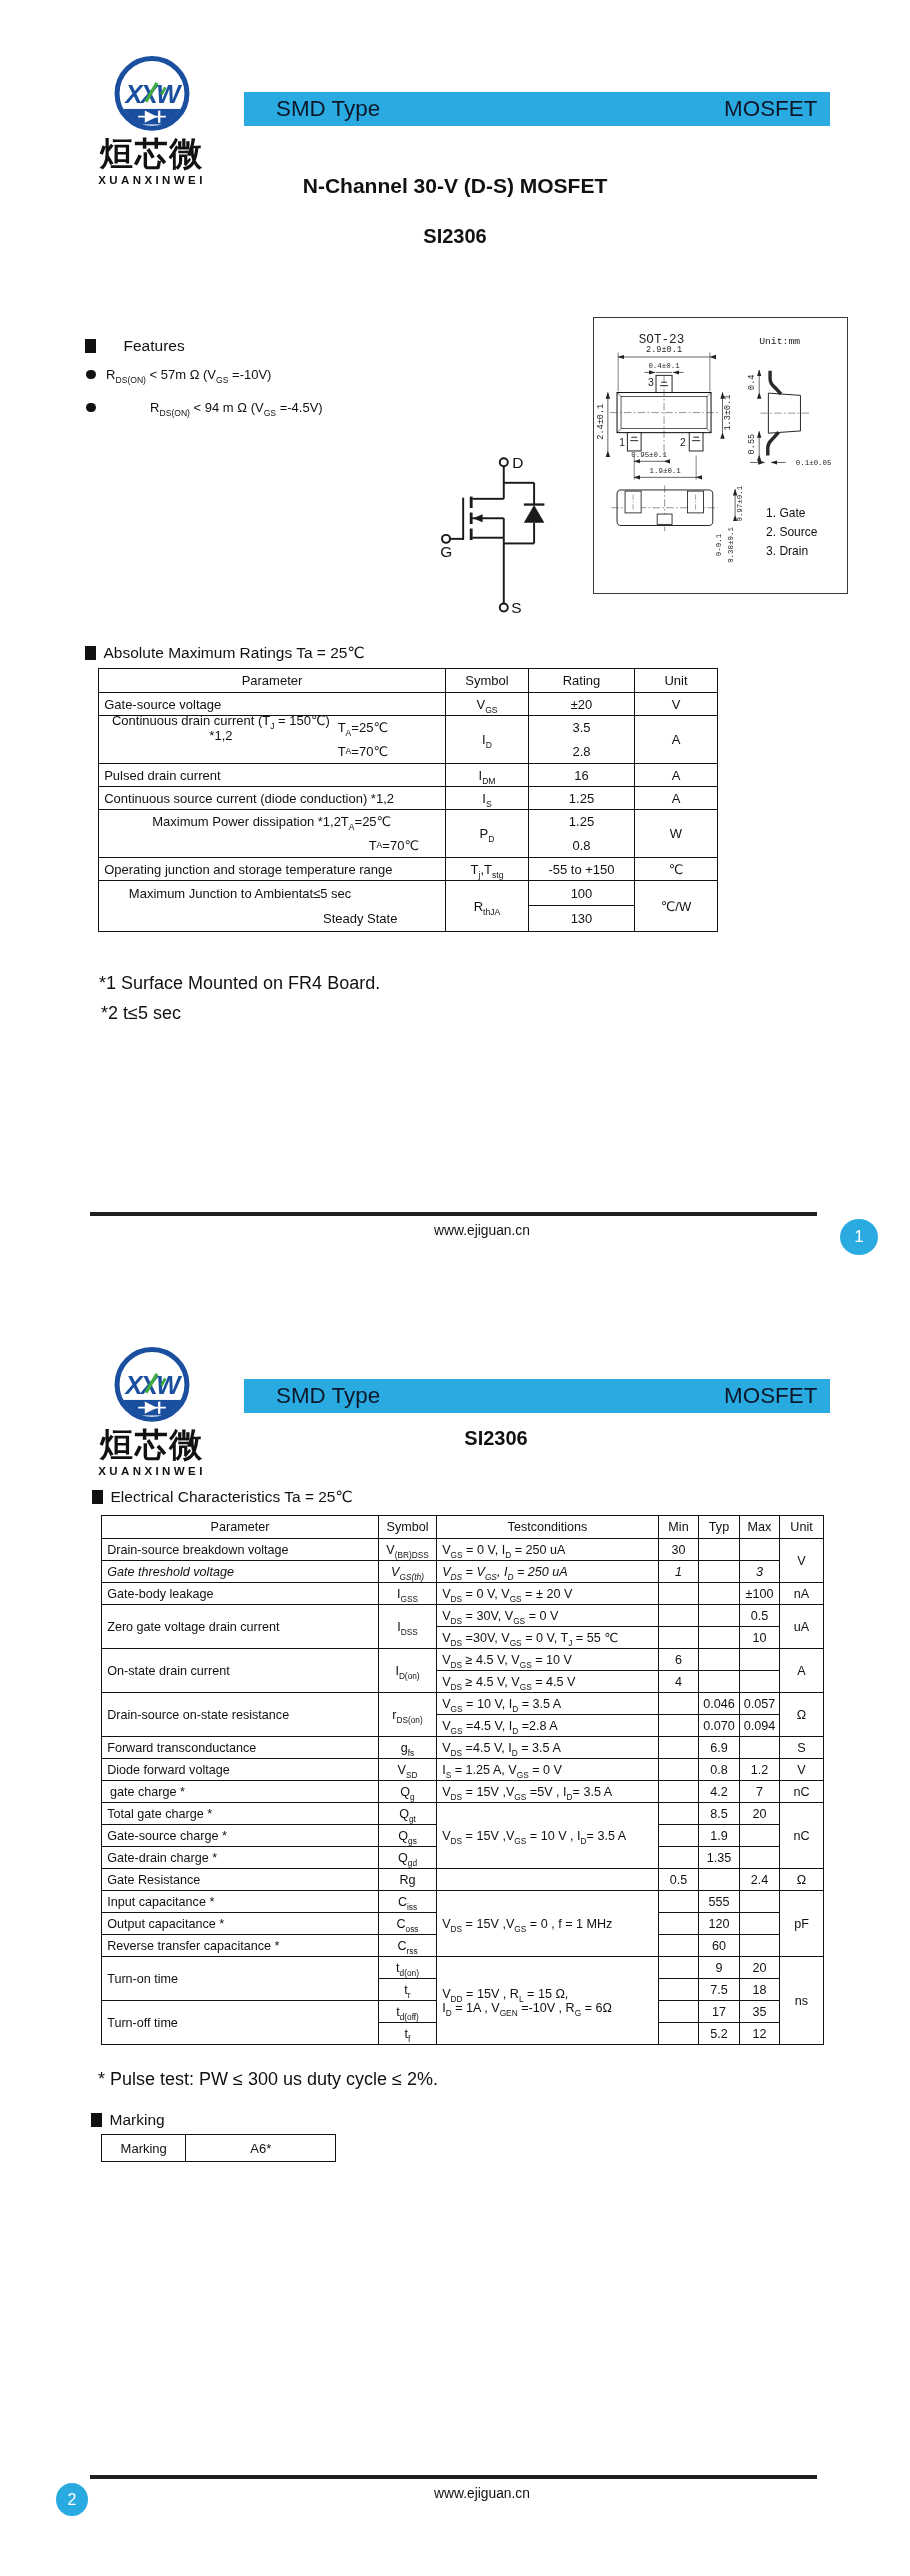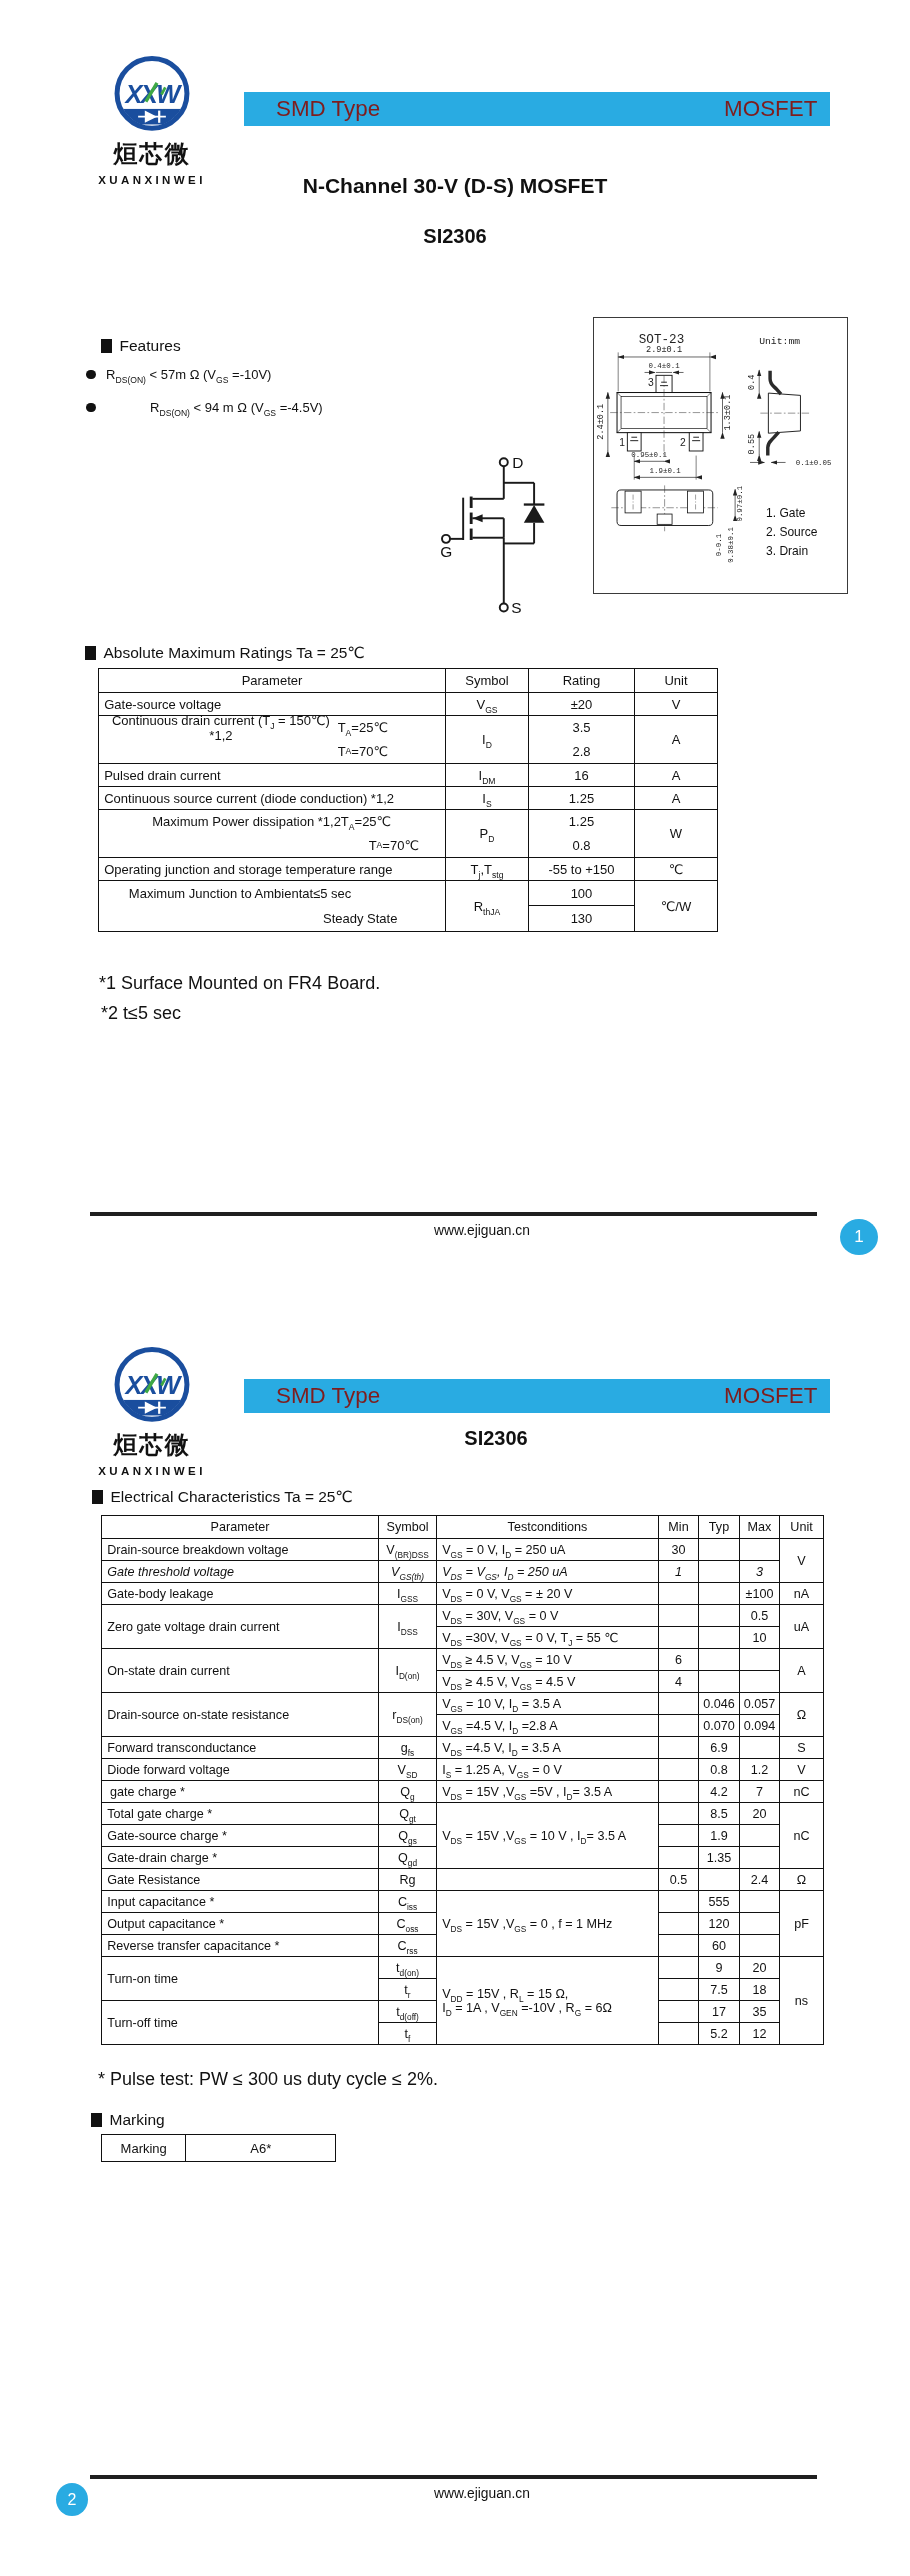"SMD Type" .banner { color: #7f1d1d -> #0f172a }
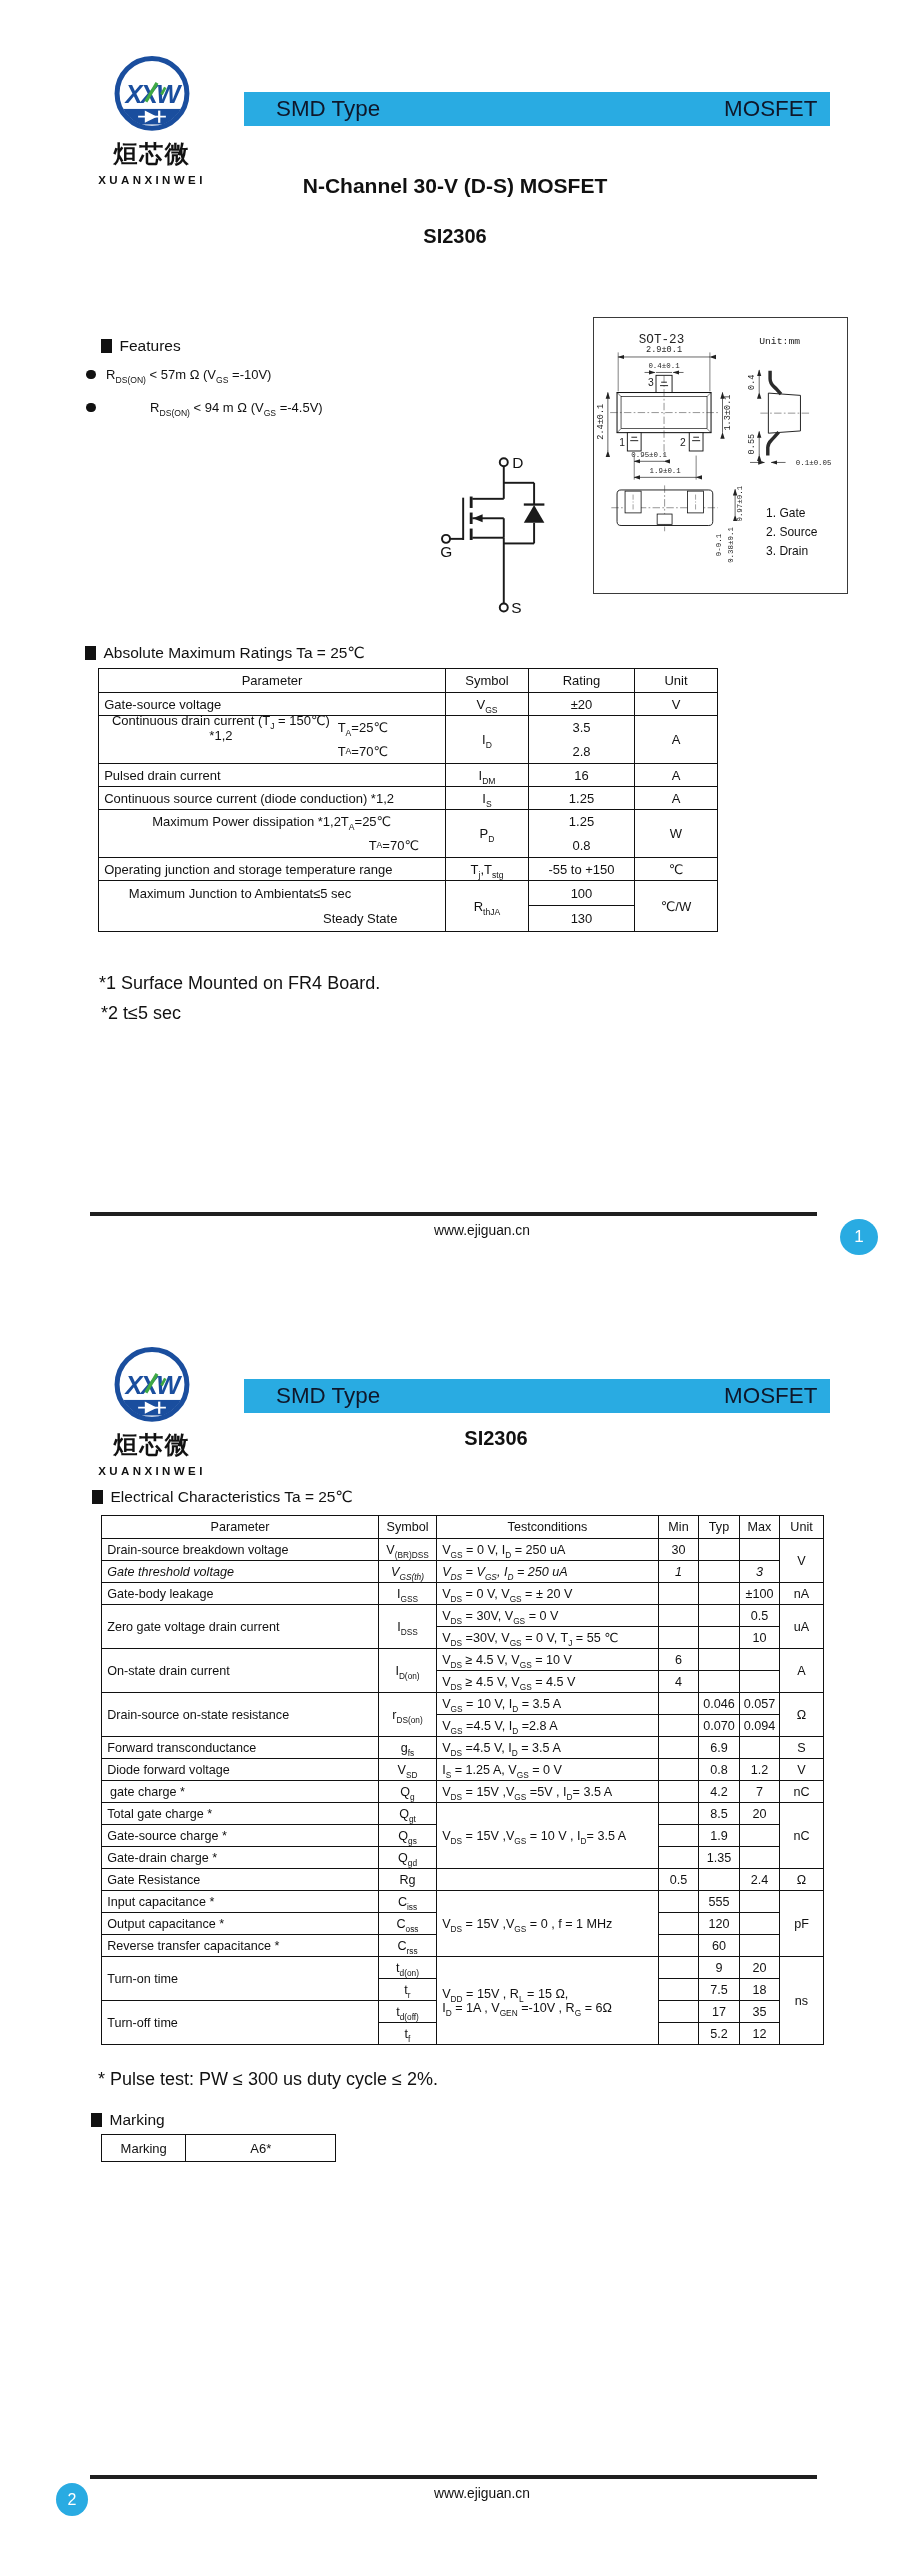"烜芯微" .logo .cn { font-size: 24px -> 33px }
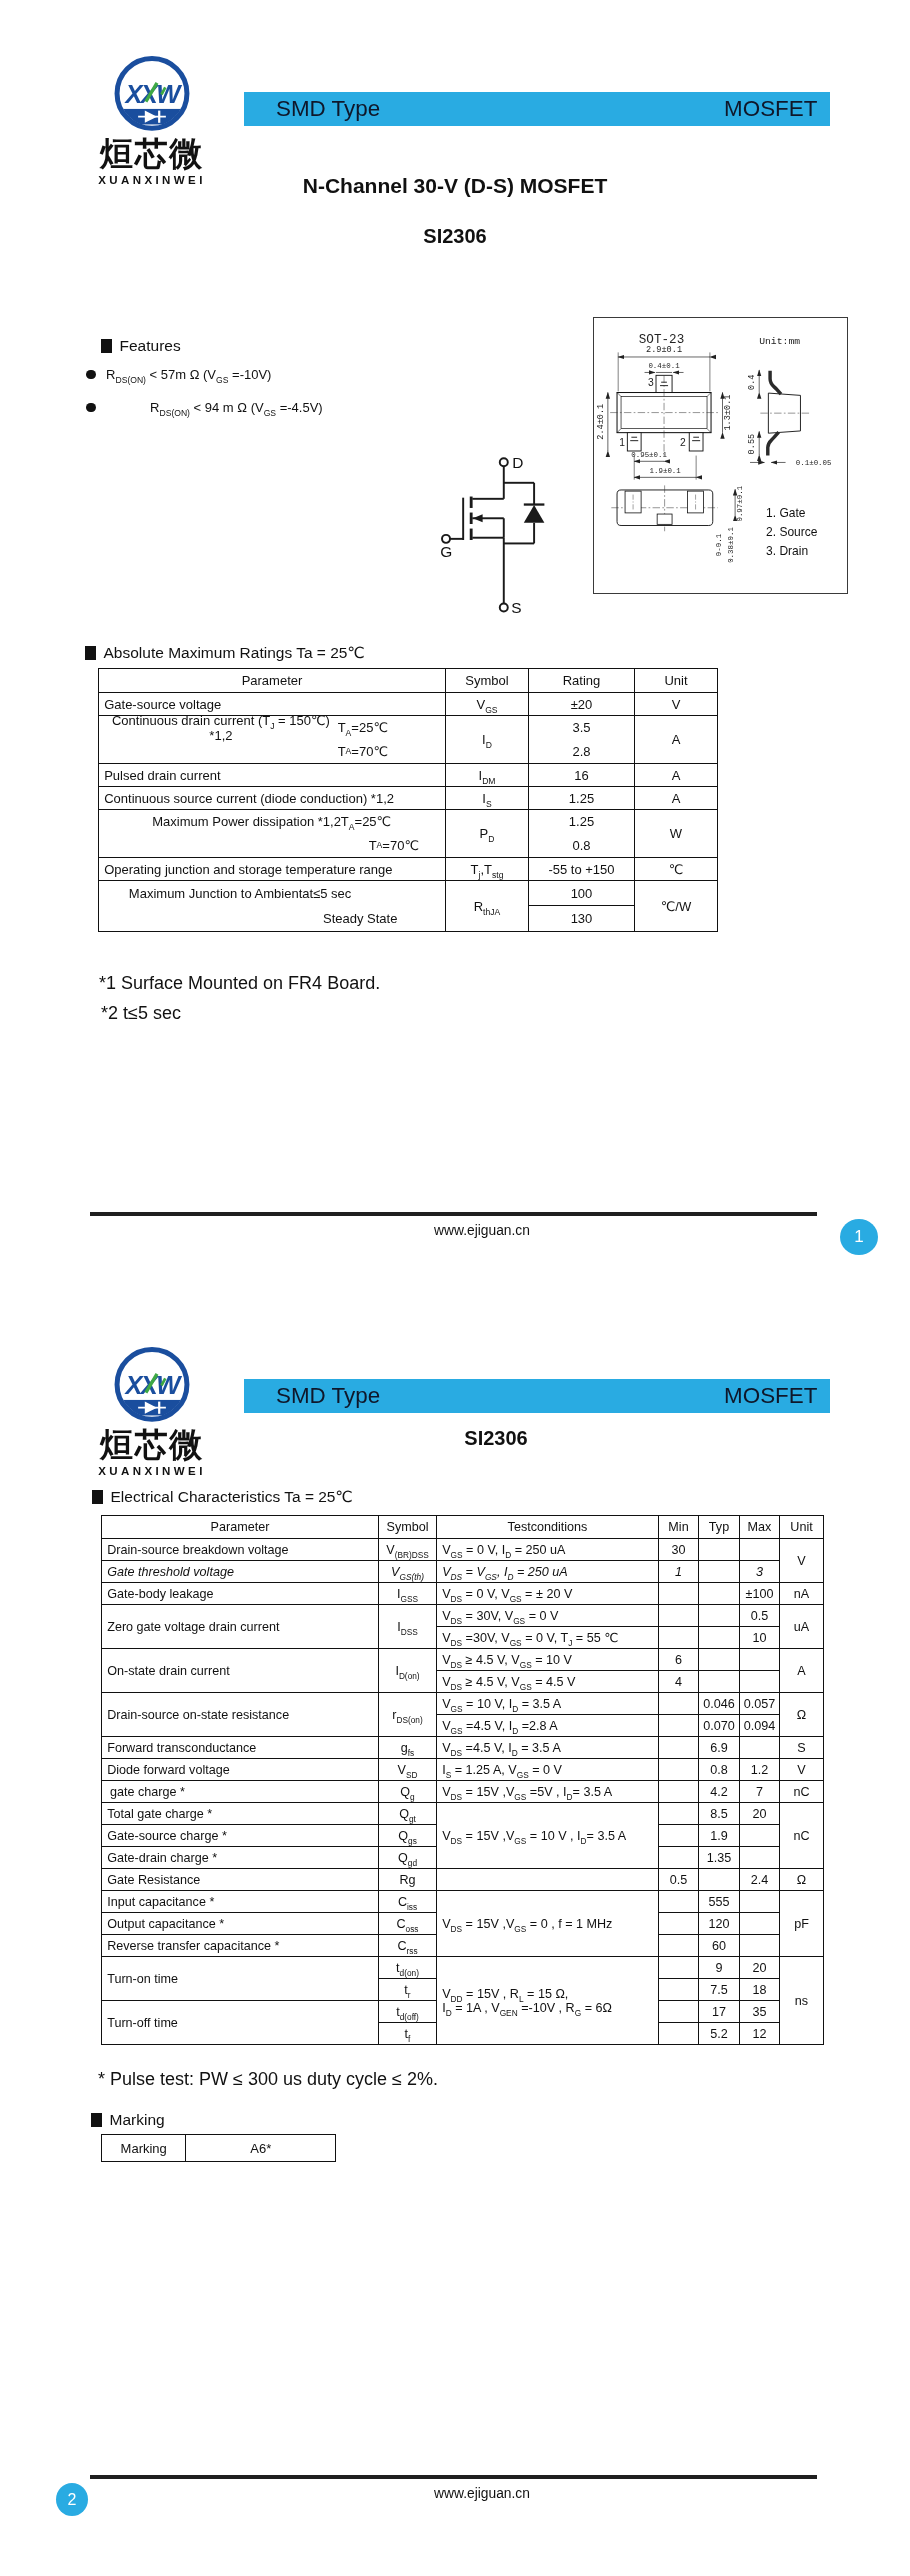"Features" div.abs { gap: none -> 20px; left: 101px -> 85px }
